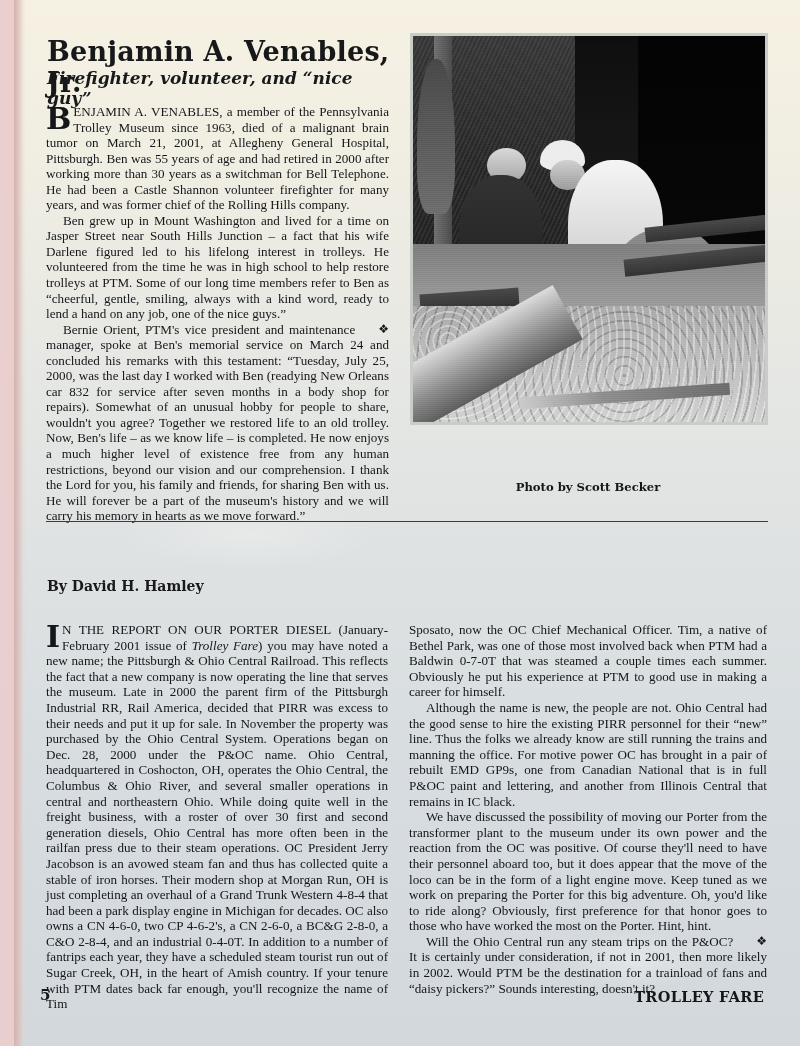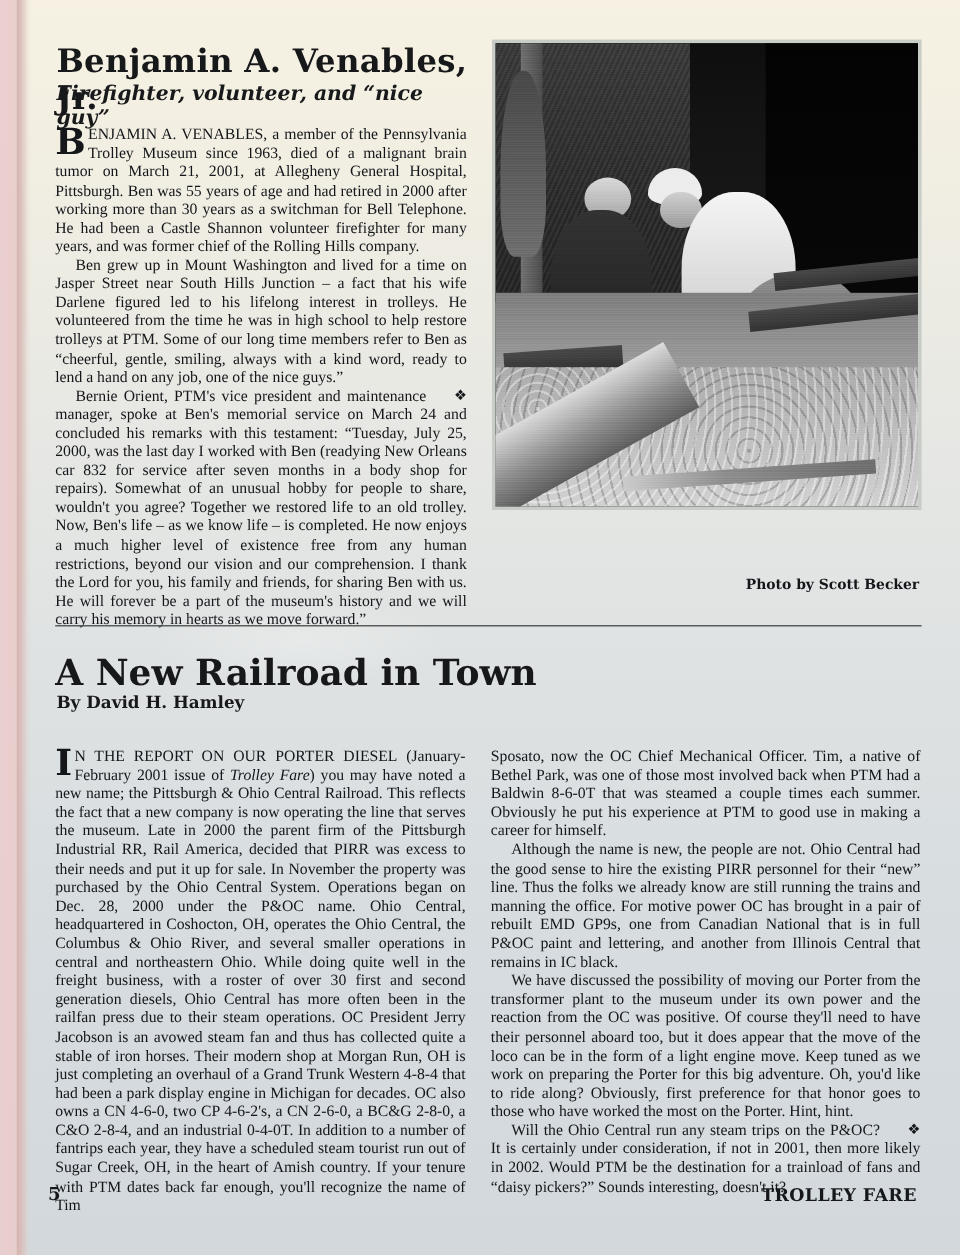"Photo by Scott Becker" .credit { text-align: right -> center }
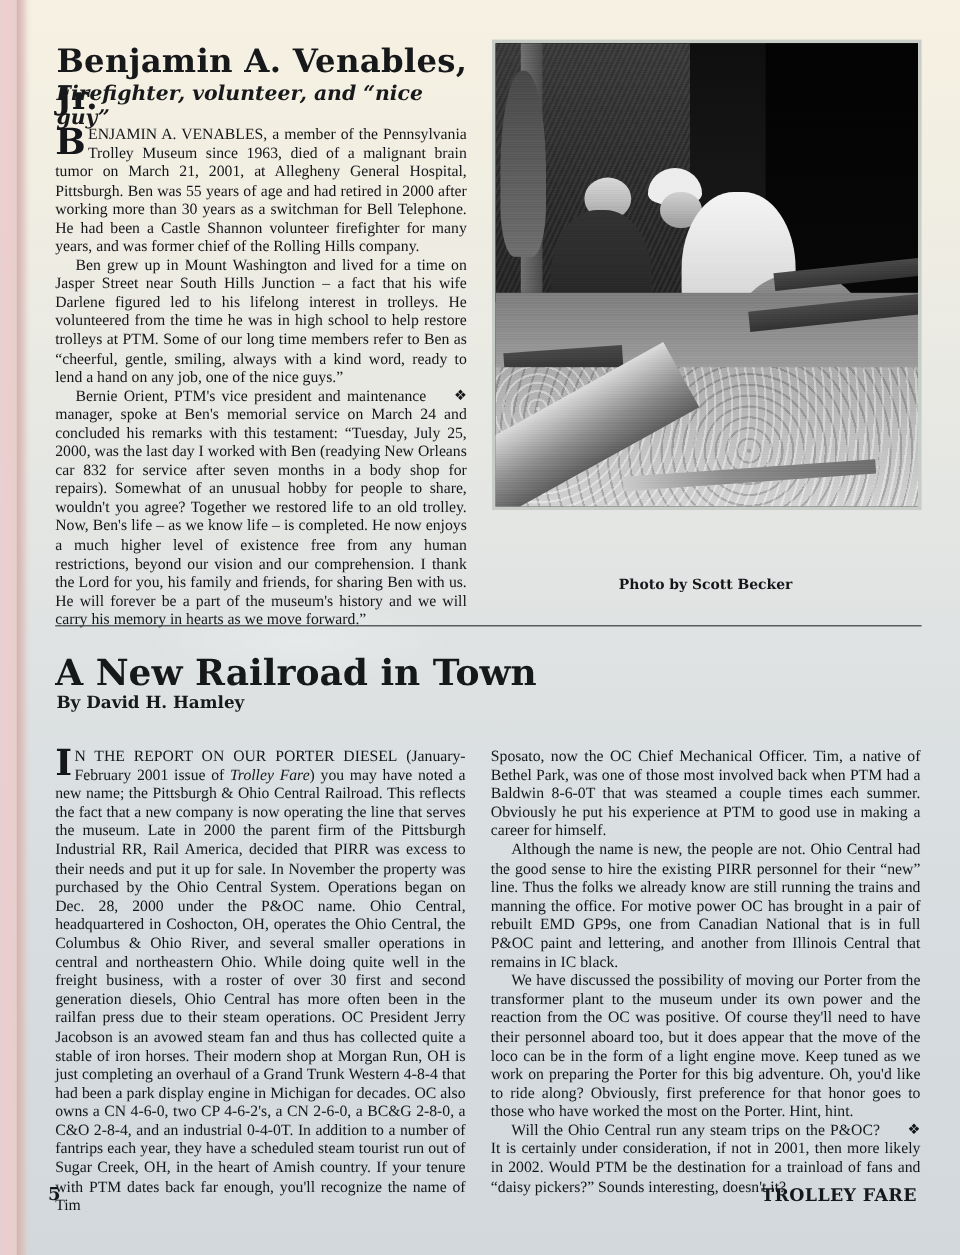"A New Railroad in Town" div.a2-title { html: <div>A New Railroad in Town</div> -> none }
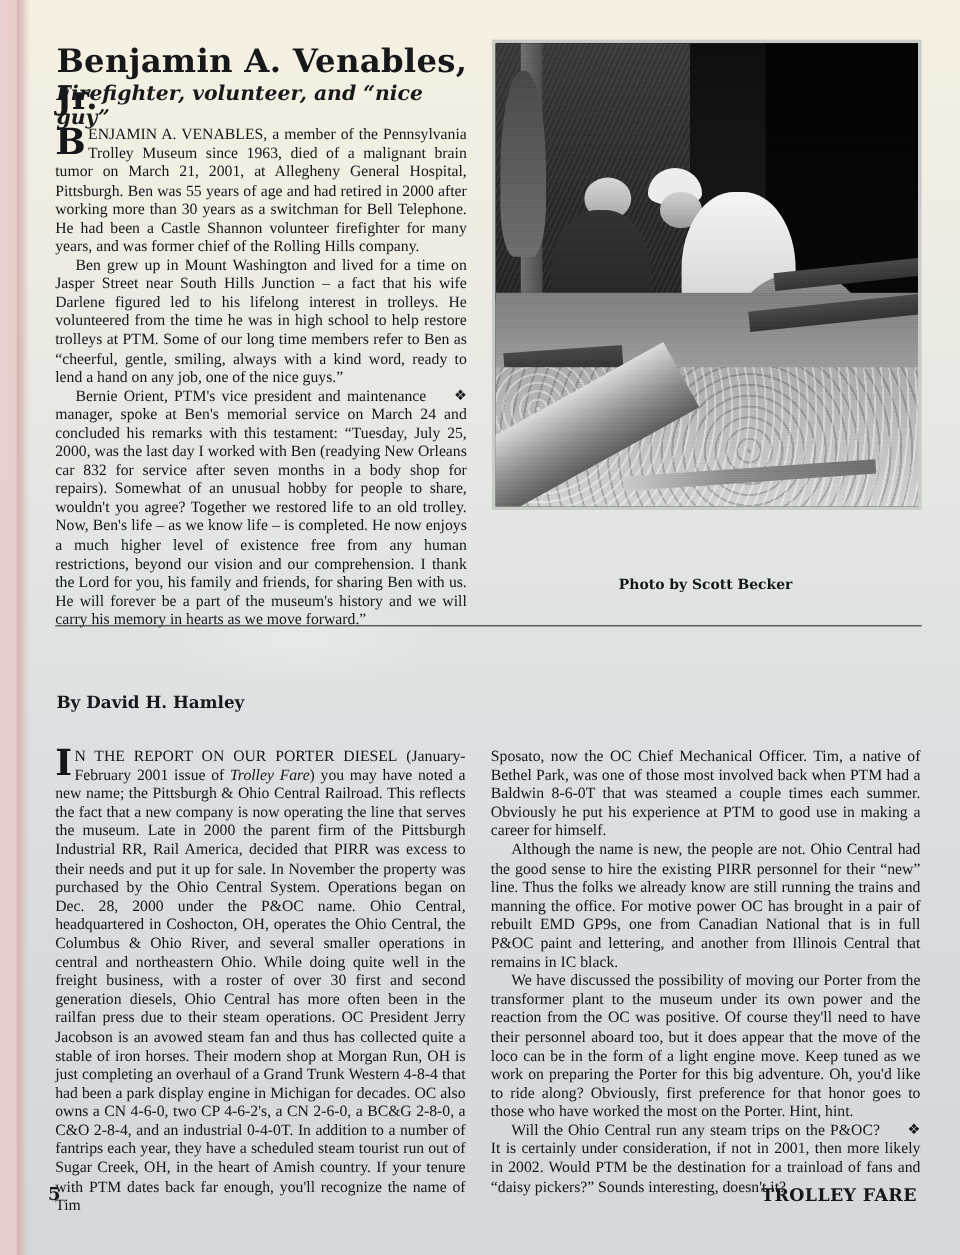"Sposato, now the OC Chief" p.first { text: 8-6-0T -> 0-7-0T }
